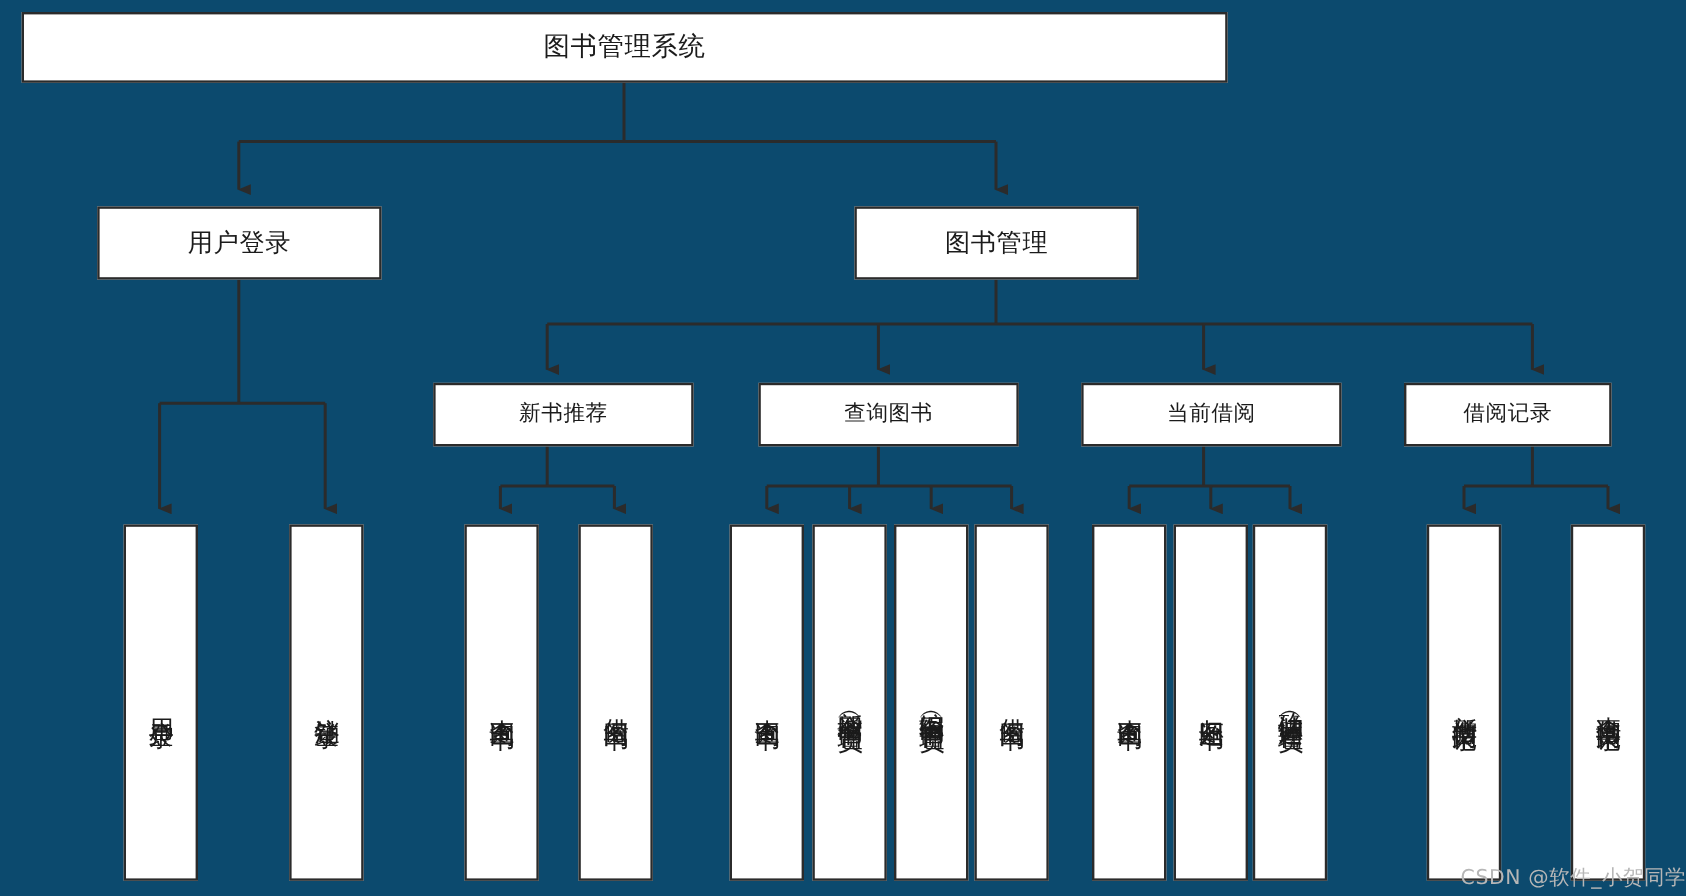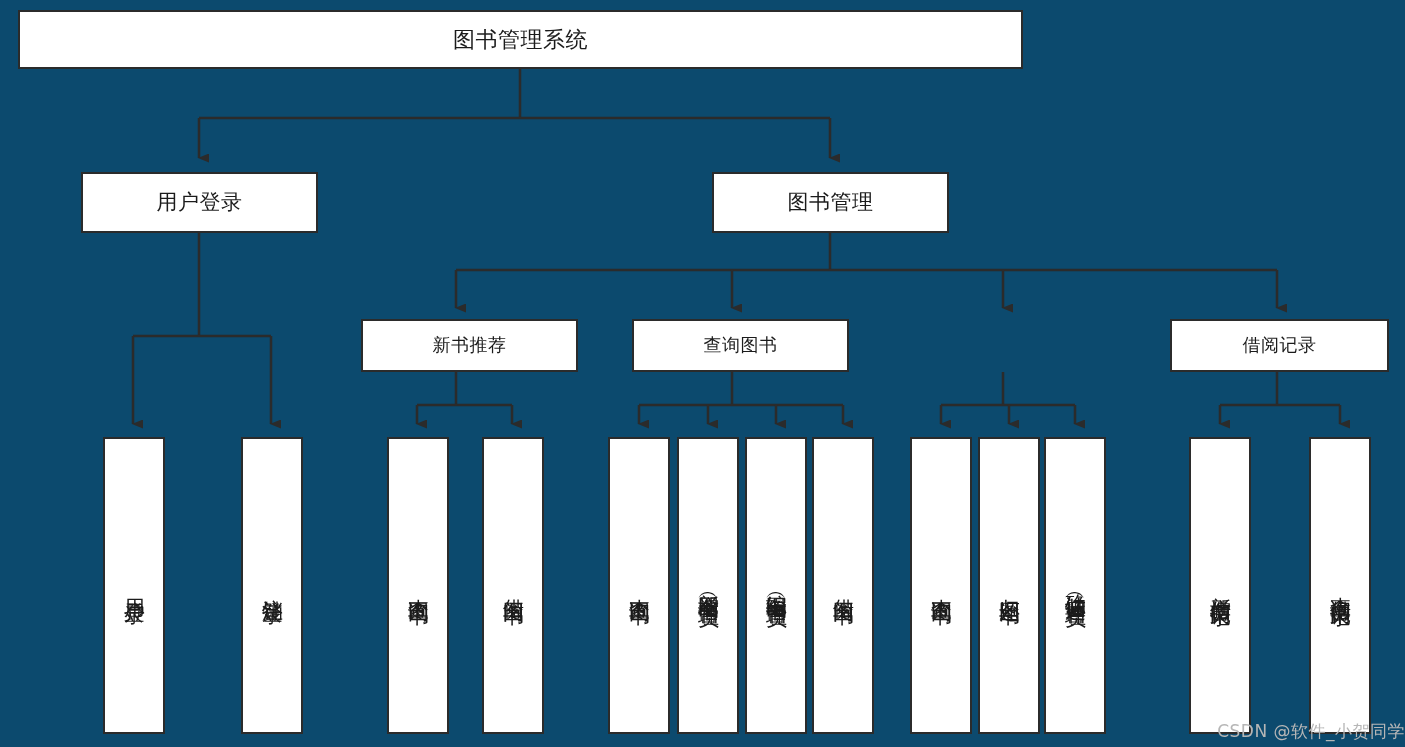"当前借阅" div.node { html: none -> <div> <span>当前借阅</span> </div> }
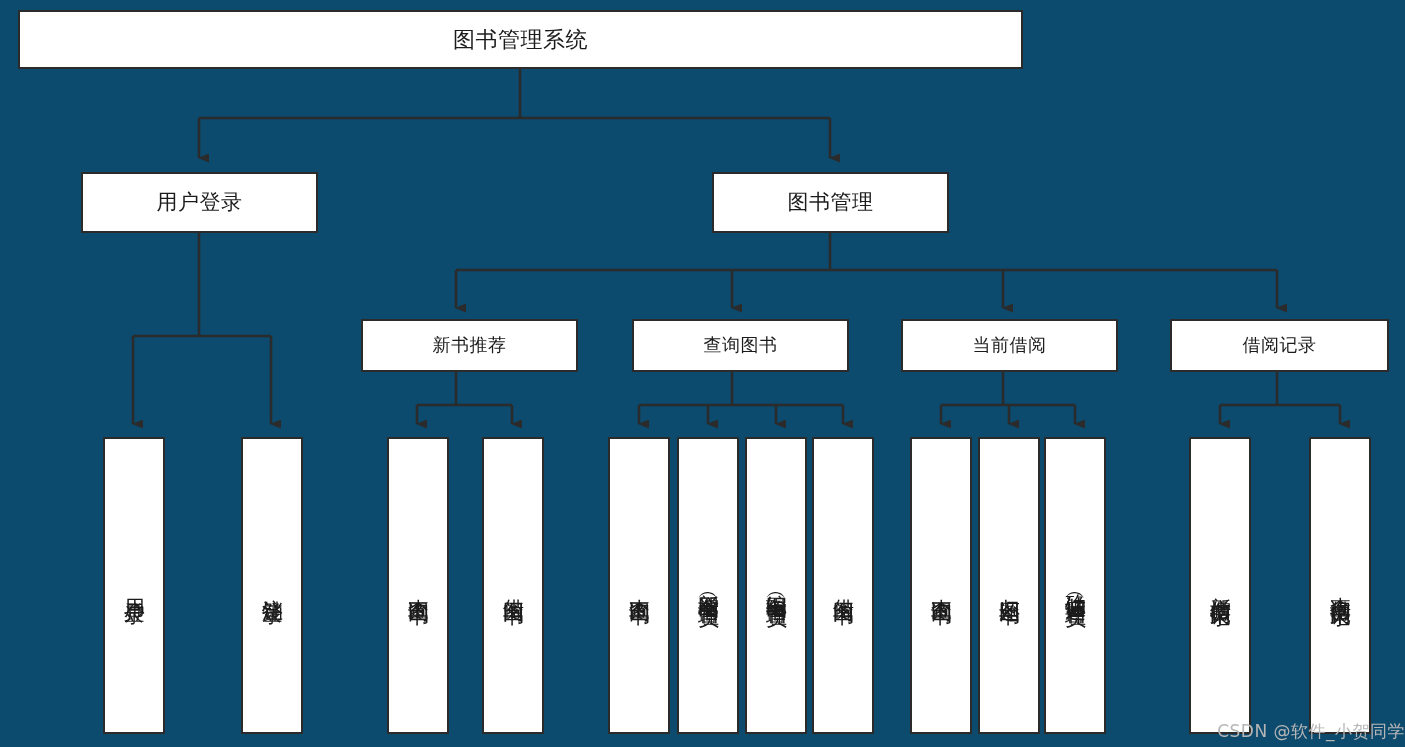"借阅记录" div.node { width: 219px -> 173px }
